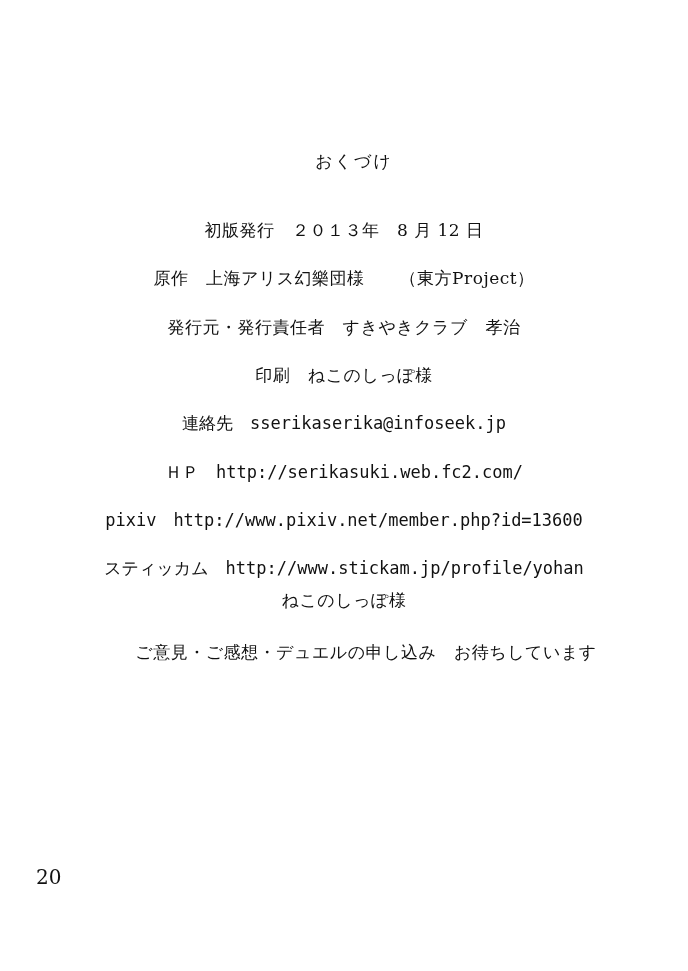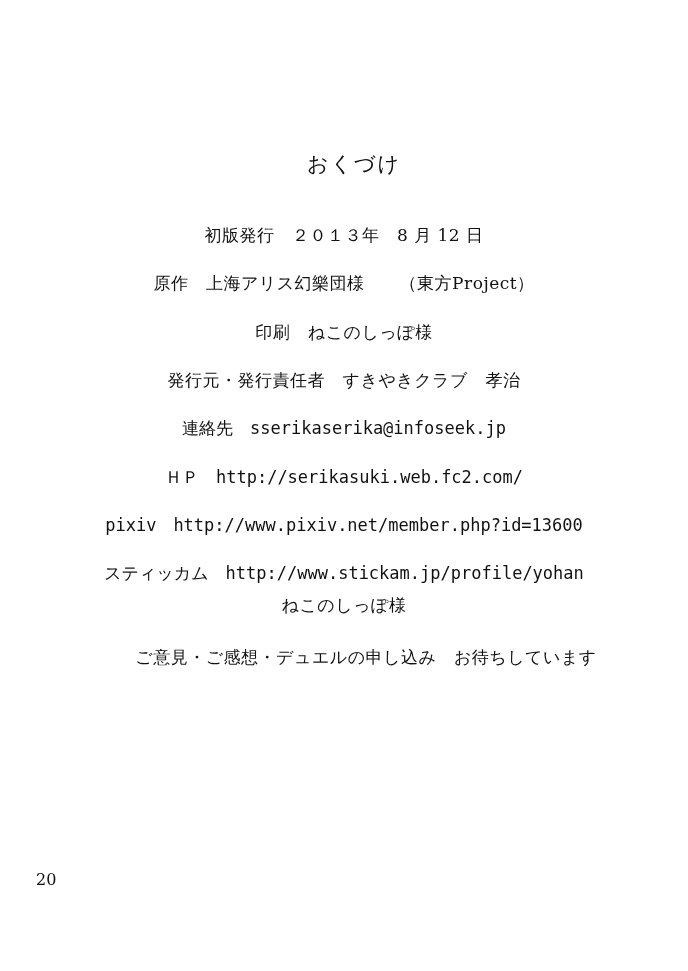"おくづけ" .colophon-title { font-size: 21px -> 17px }
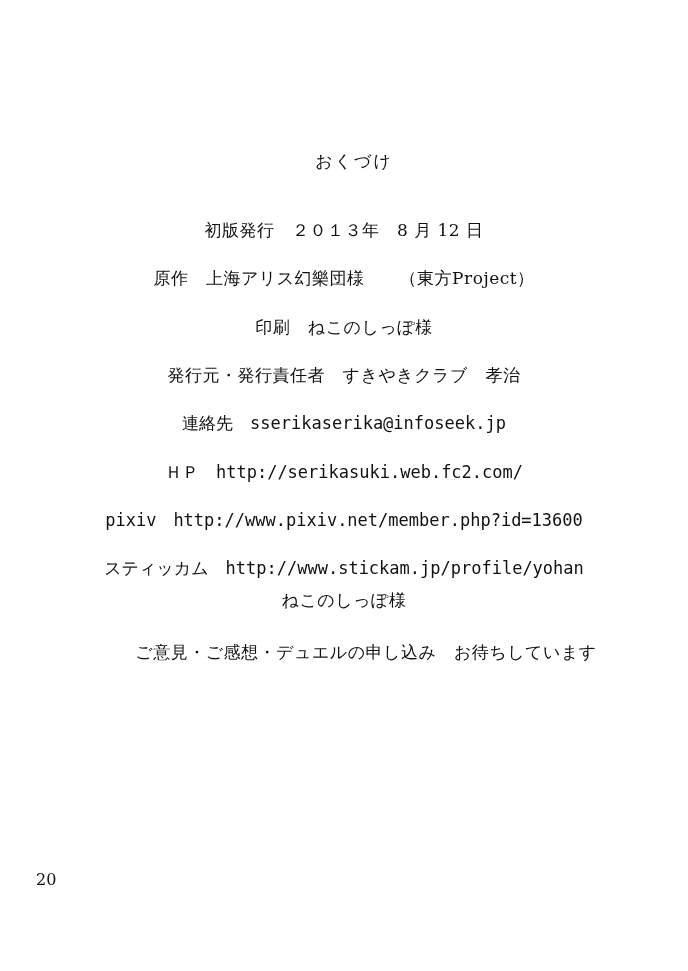"印刷 ねこのしっぽ様" div.line { order: before "発行元・発行責任者 すきやきクラブ 孝治" -> after "発行元・発行責任者 すきやきクラブ 孝治" }
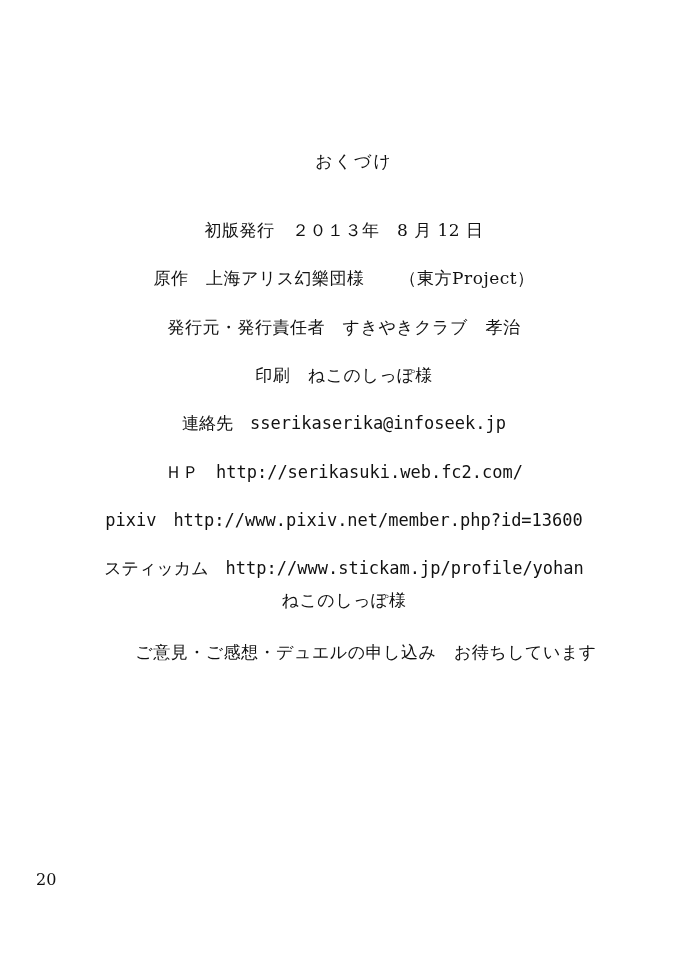"20" .page-number { font-size: 16px -> 20px }
